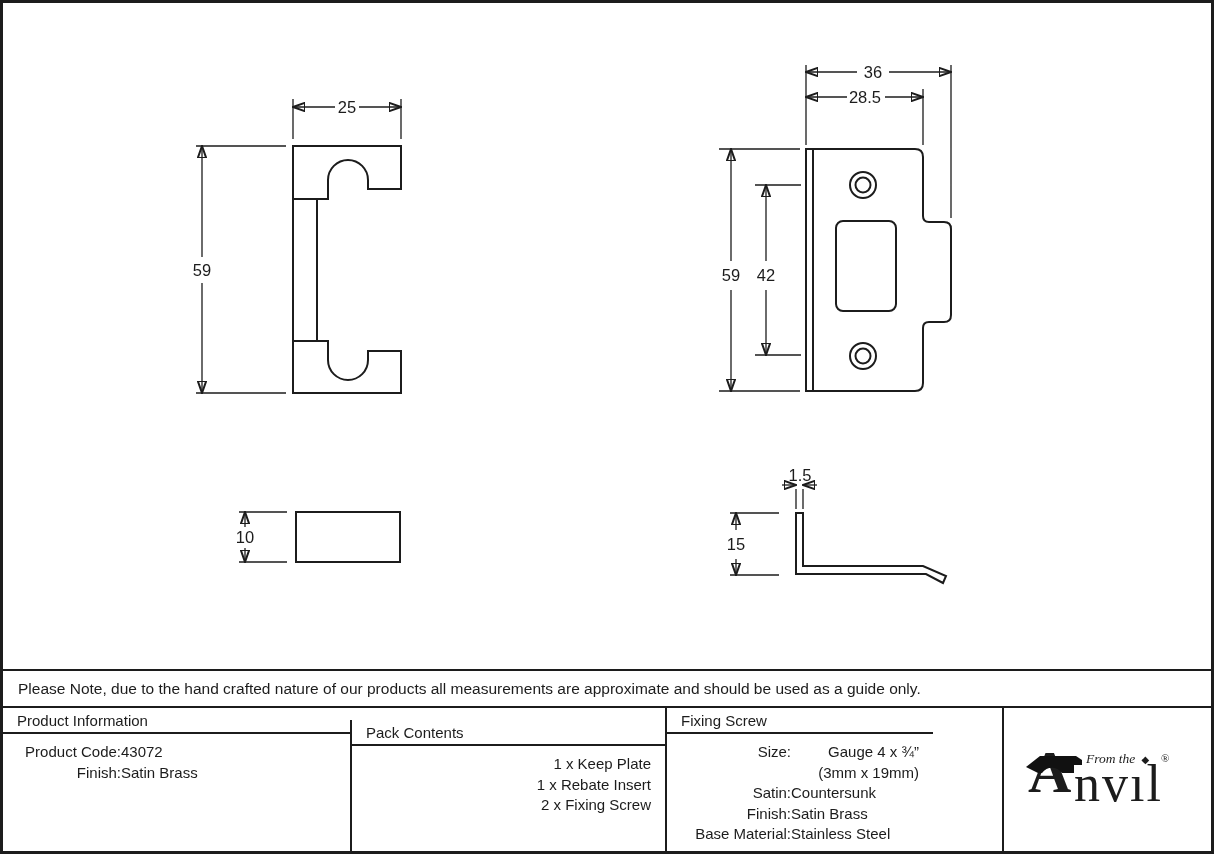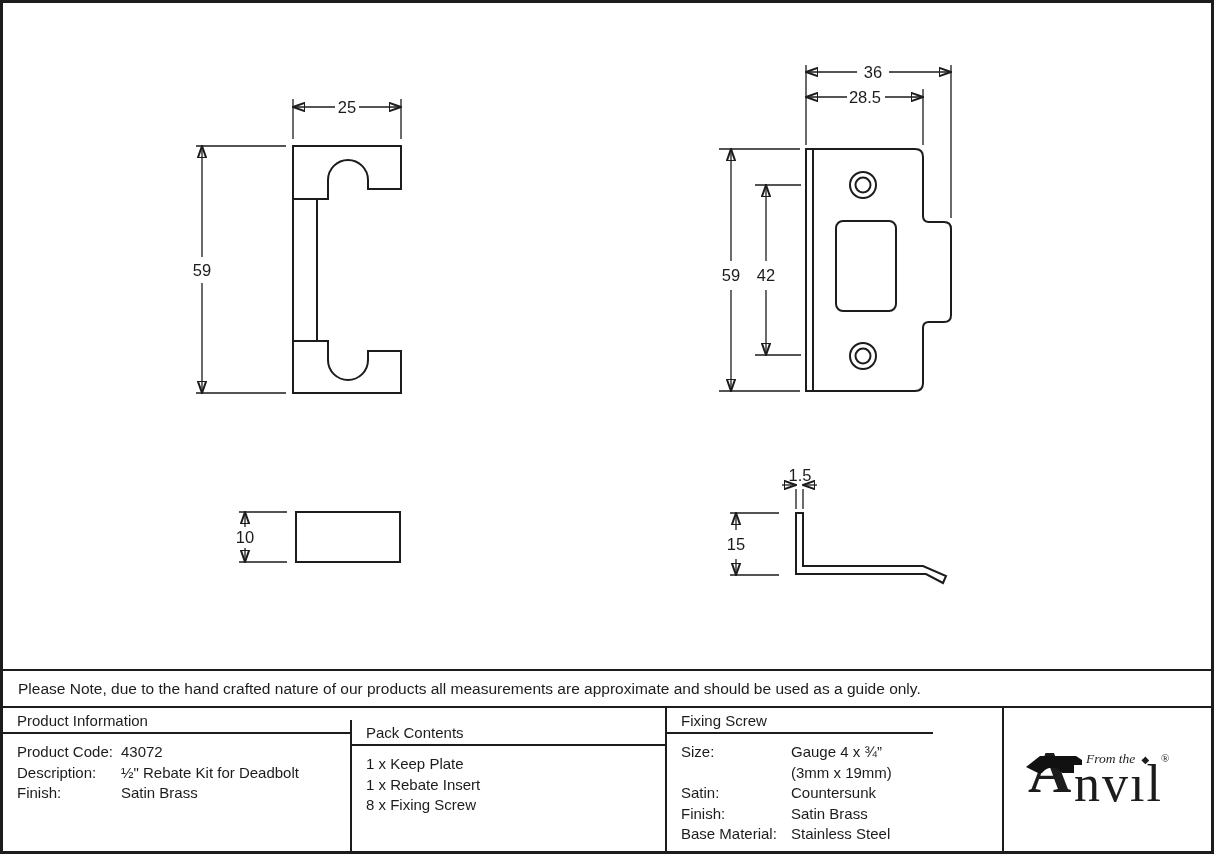"Product Information" .info-table { text-align: none -> right }
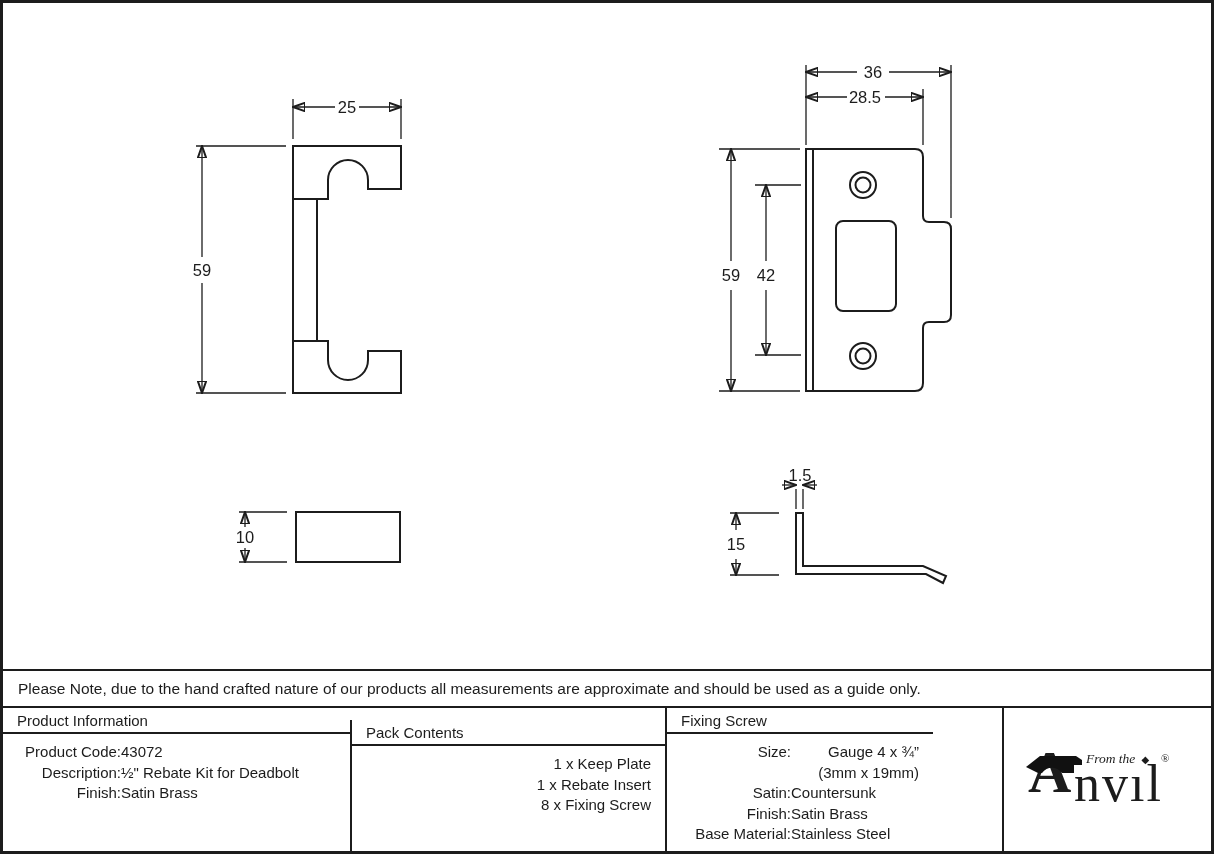"Description:" div.kv { html: <div> <span>Description:</span> <span>½" Rebate Kit for Deadbolt</span> </div> -> none }
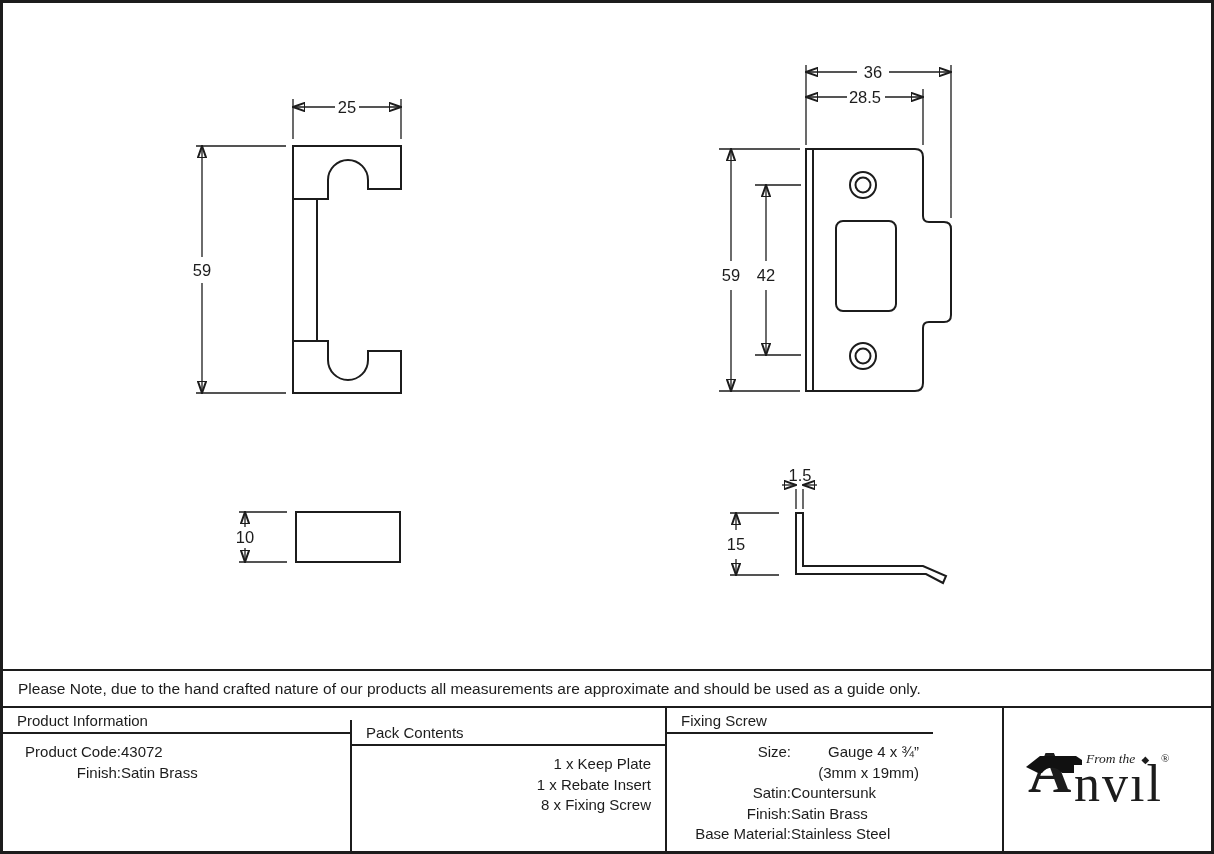"8 x Fixing Screw" div { text: 8 -> 2 }
